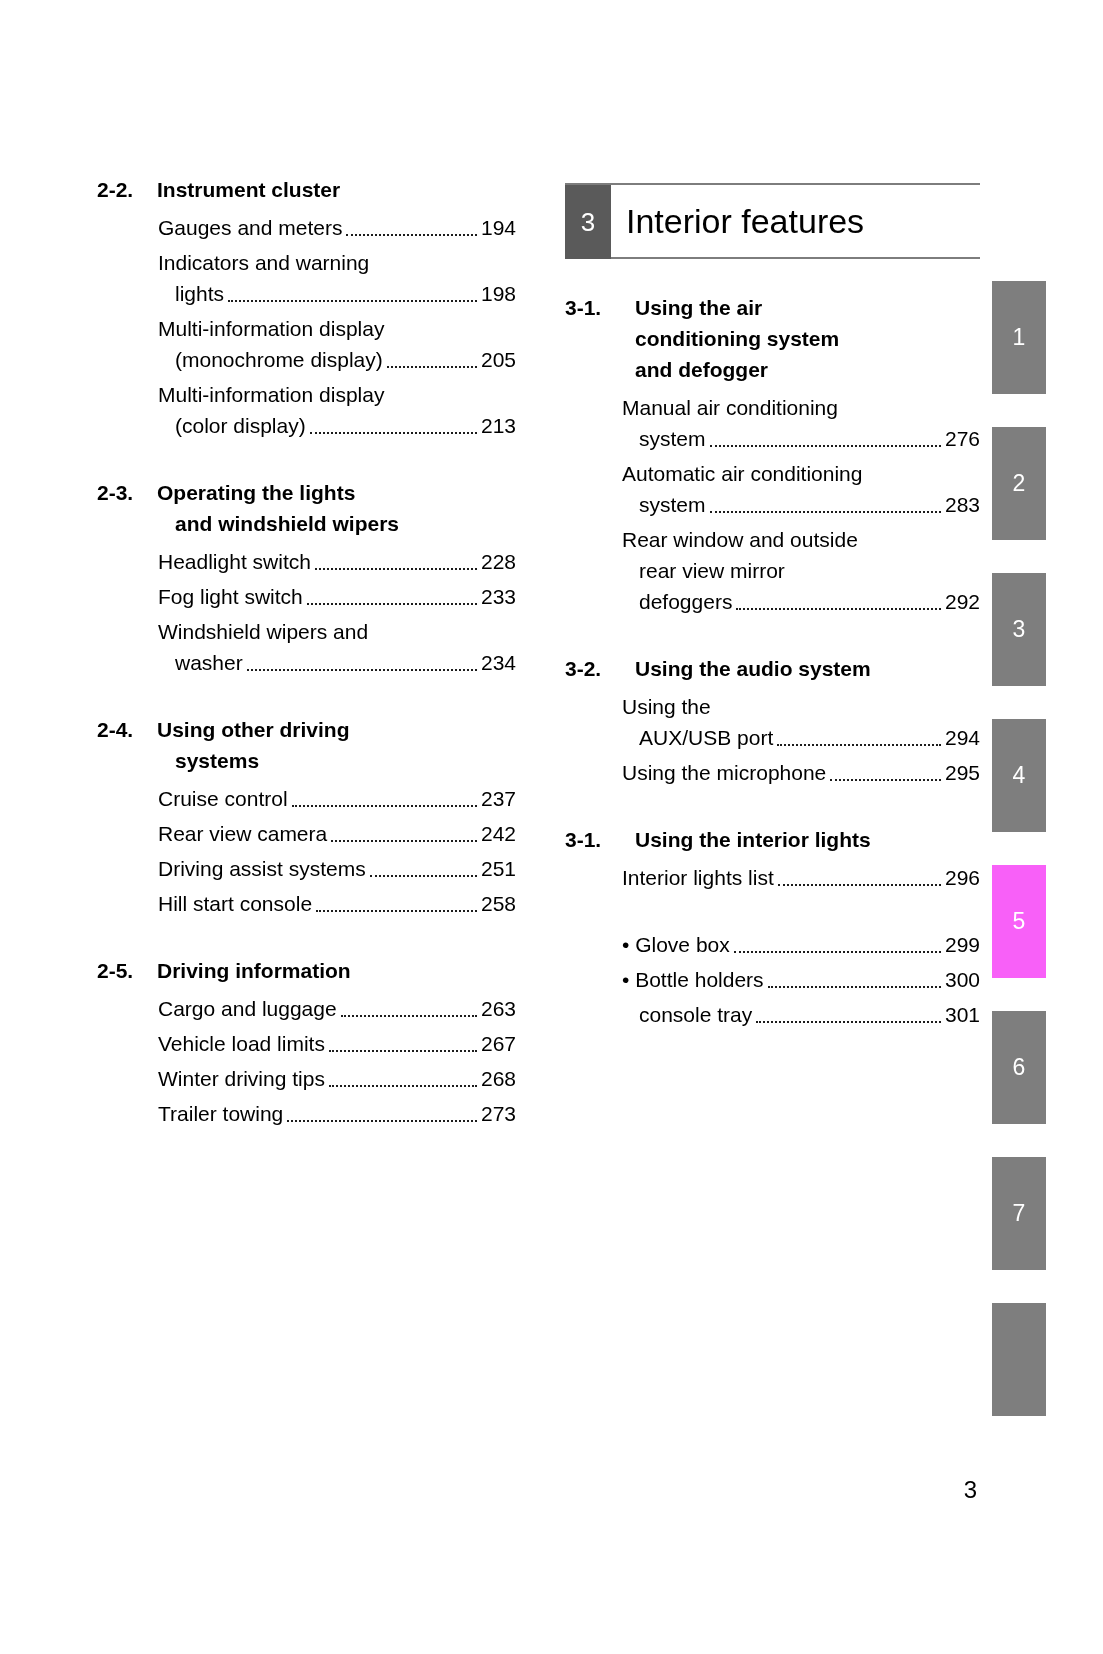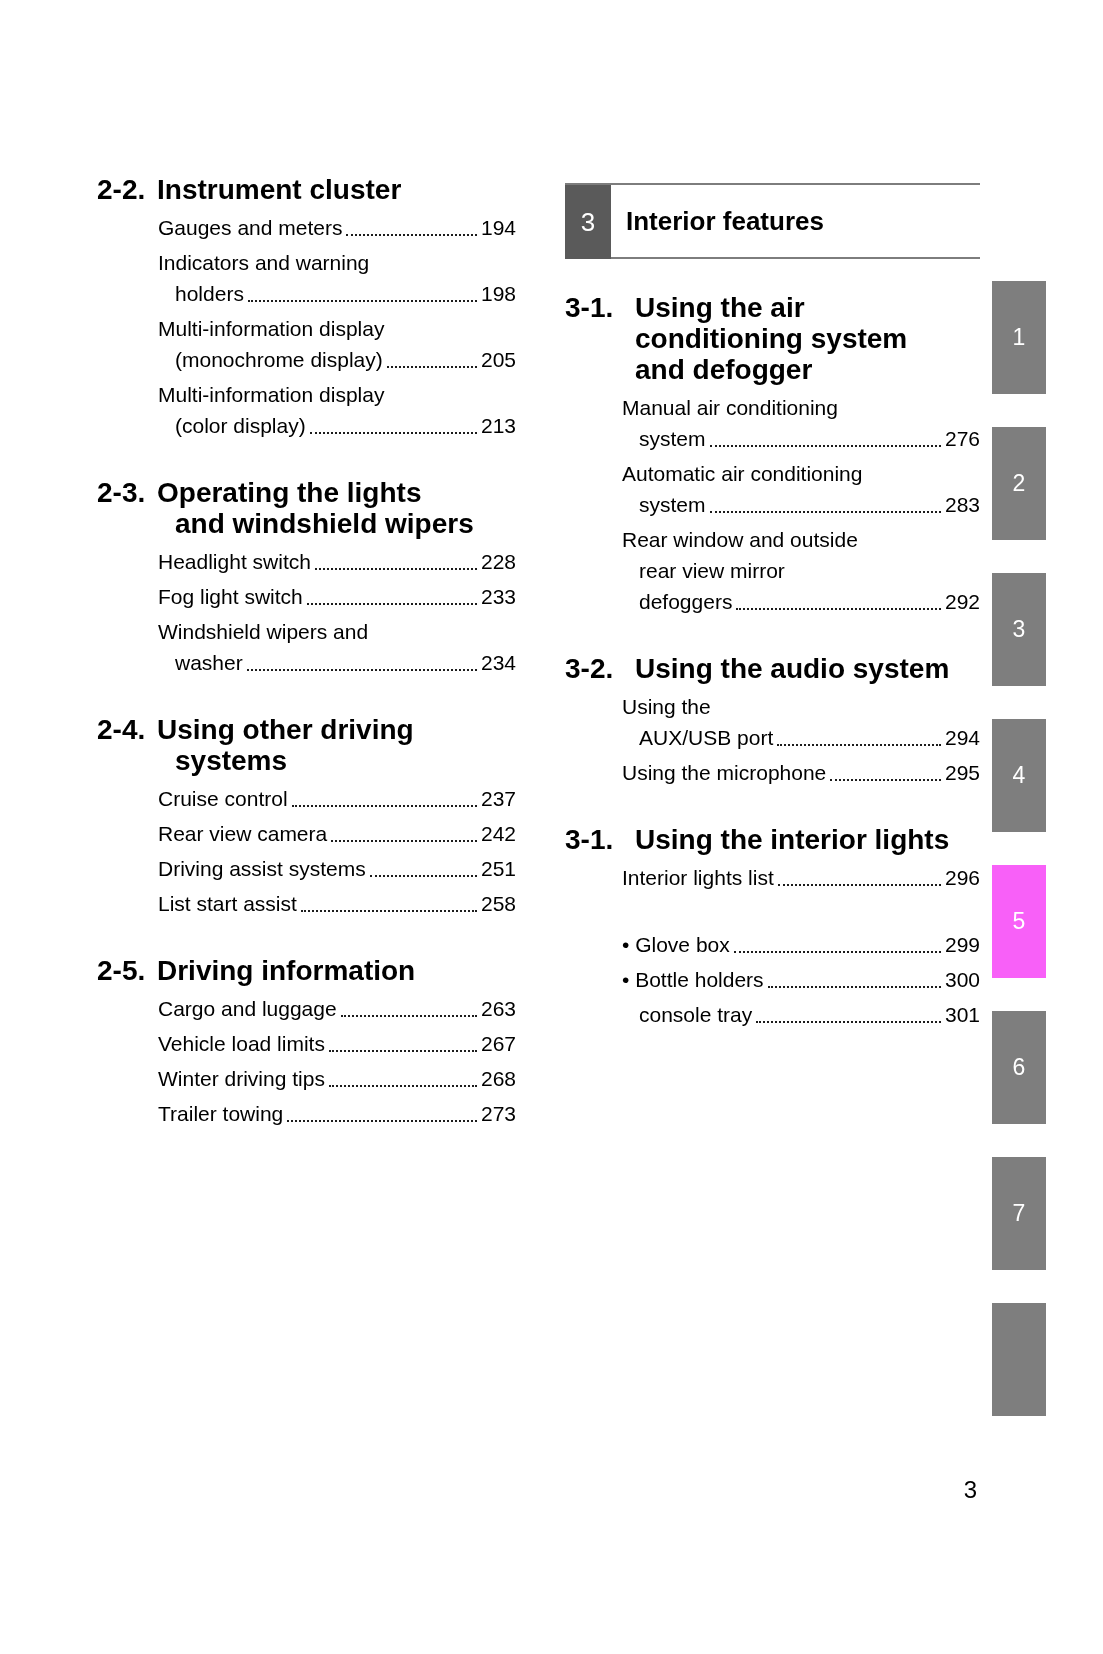"2-2." .sec-head { font-size: 28px -> 21px }
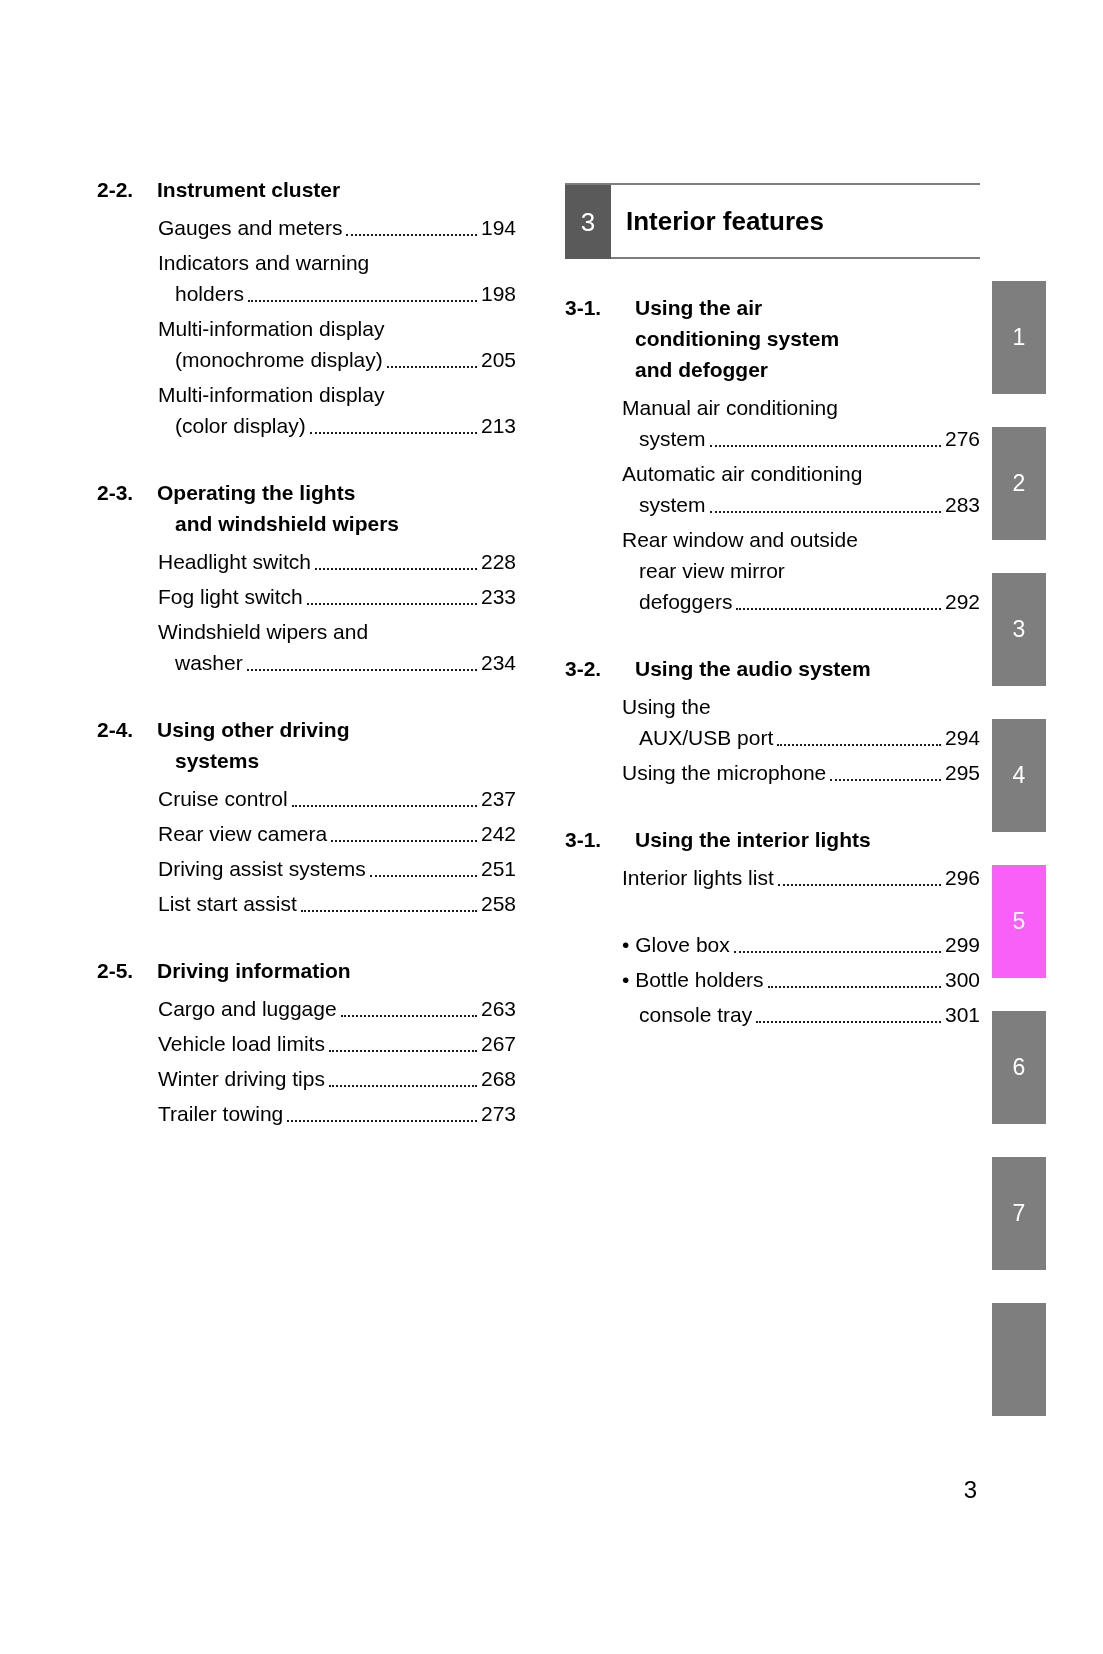"Interior features" .ch-title { font-size: 26px -> 34px; font-weight: bold -> normal }
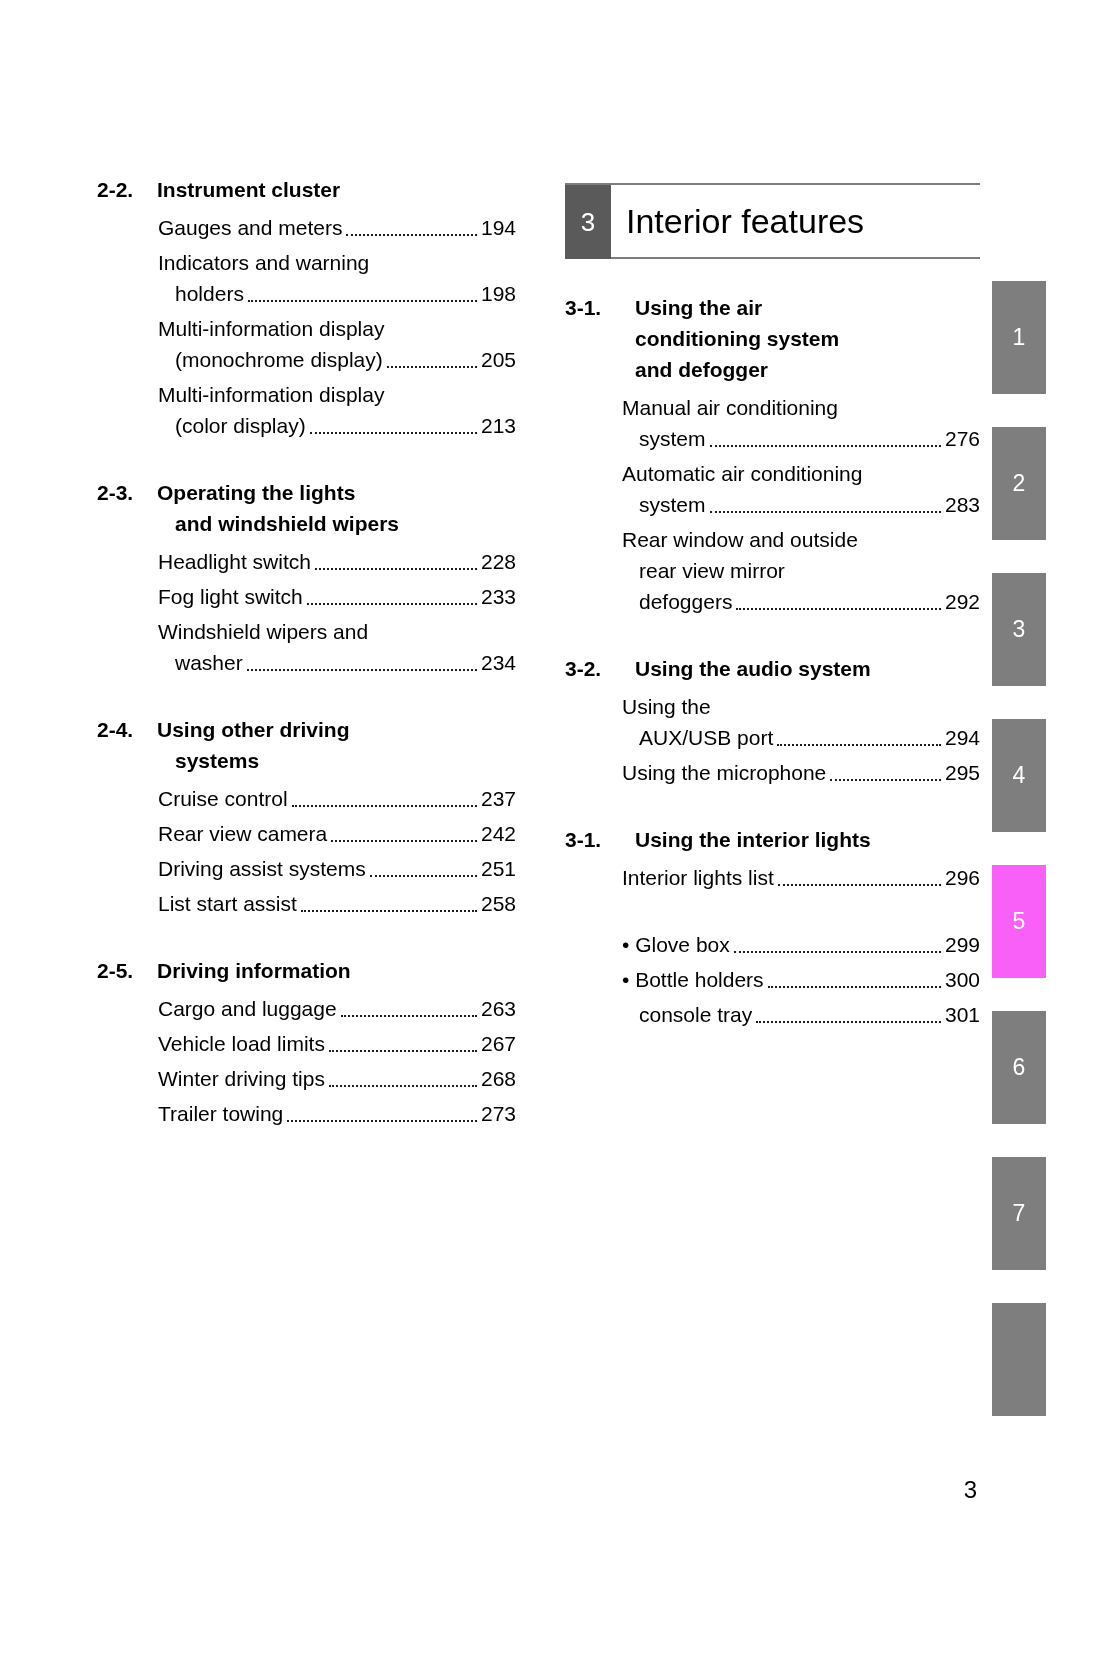"holders" span.etxt { text: holders -> lights }
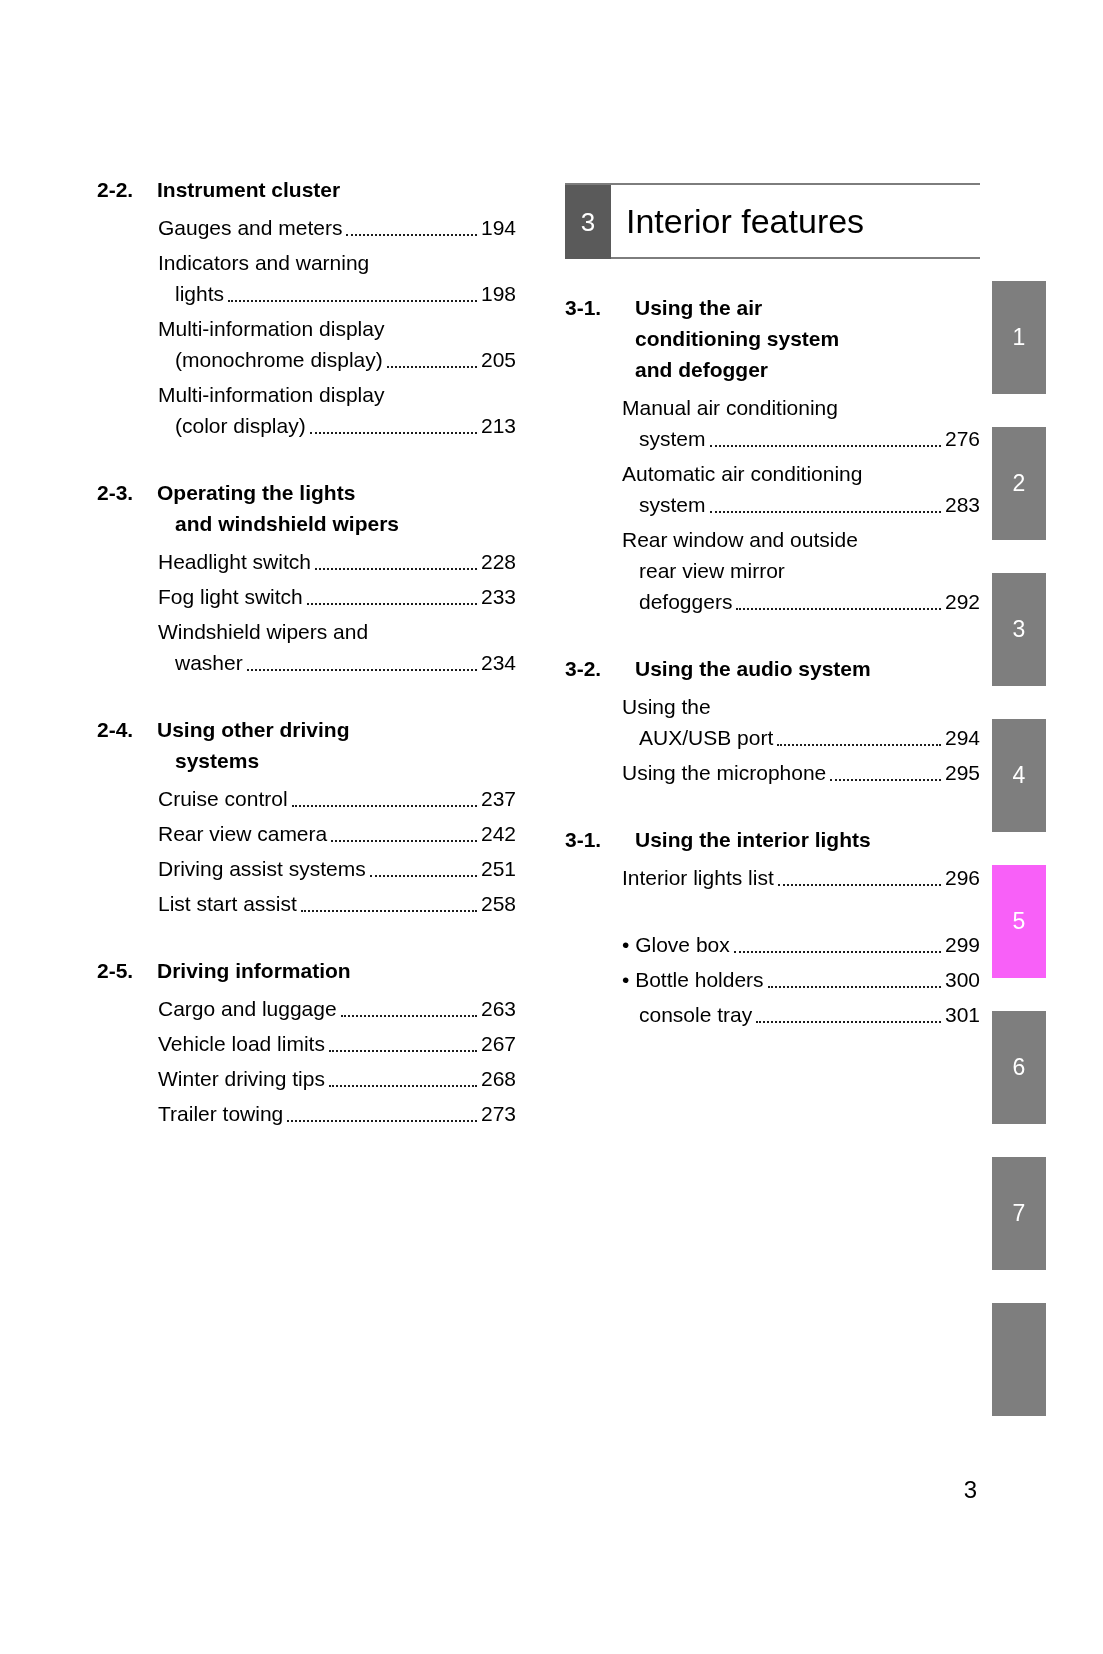"List start assist" span.etxt { text: List start assist -> Hill start console }
